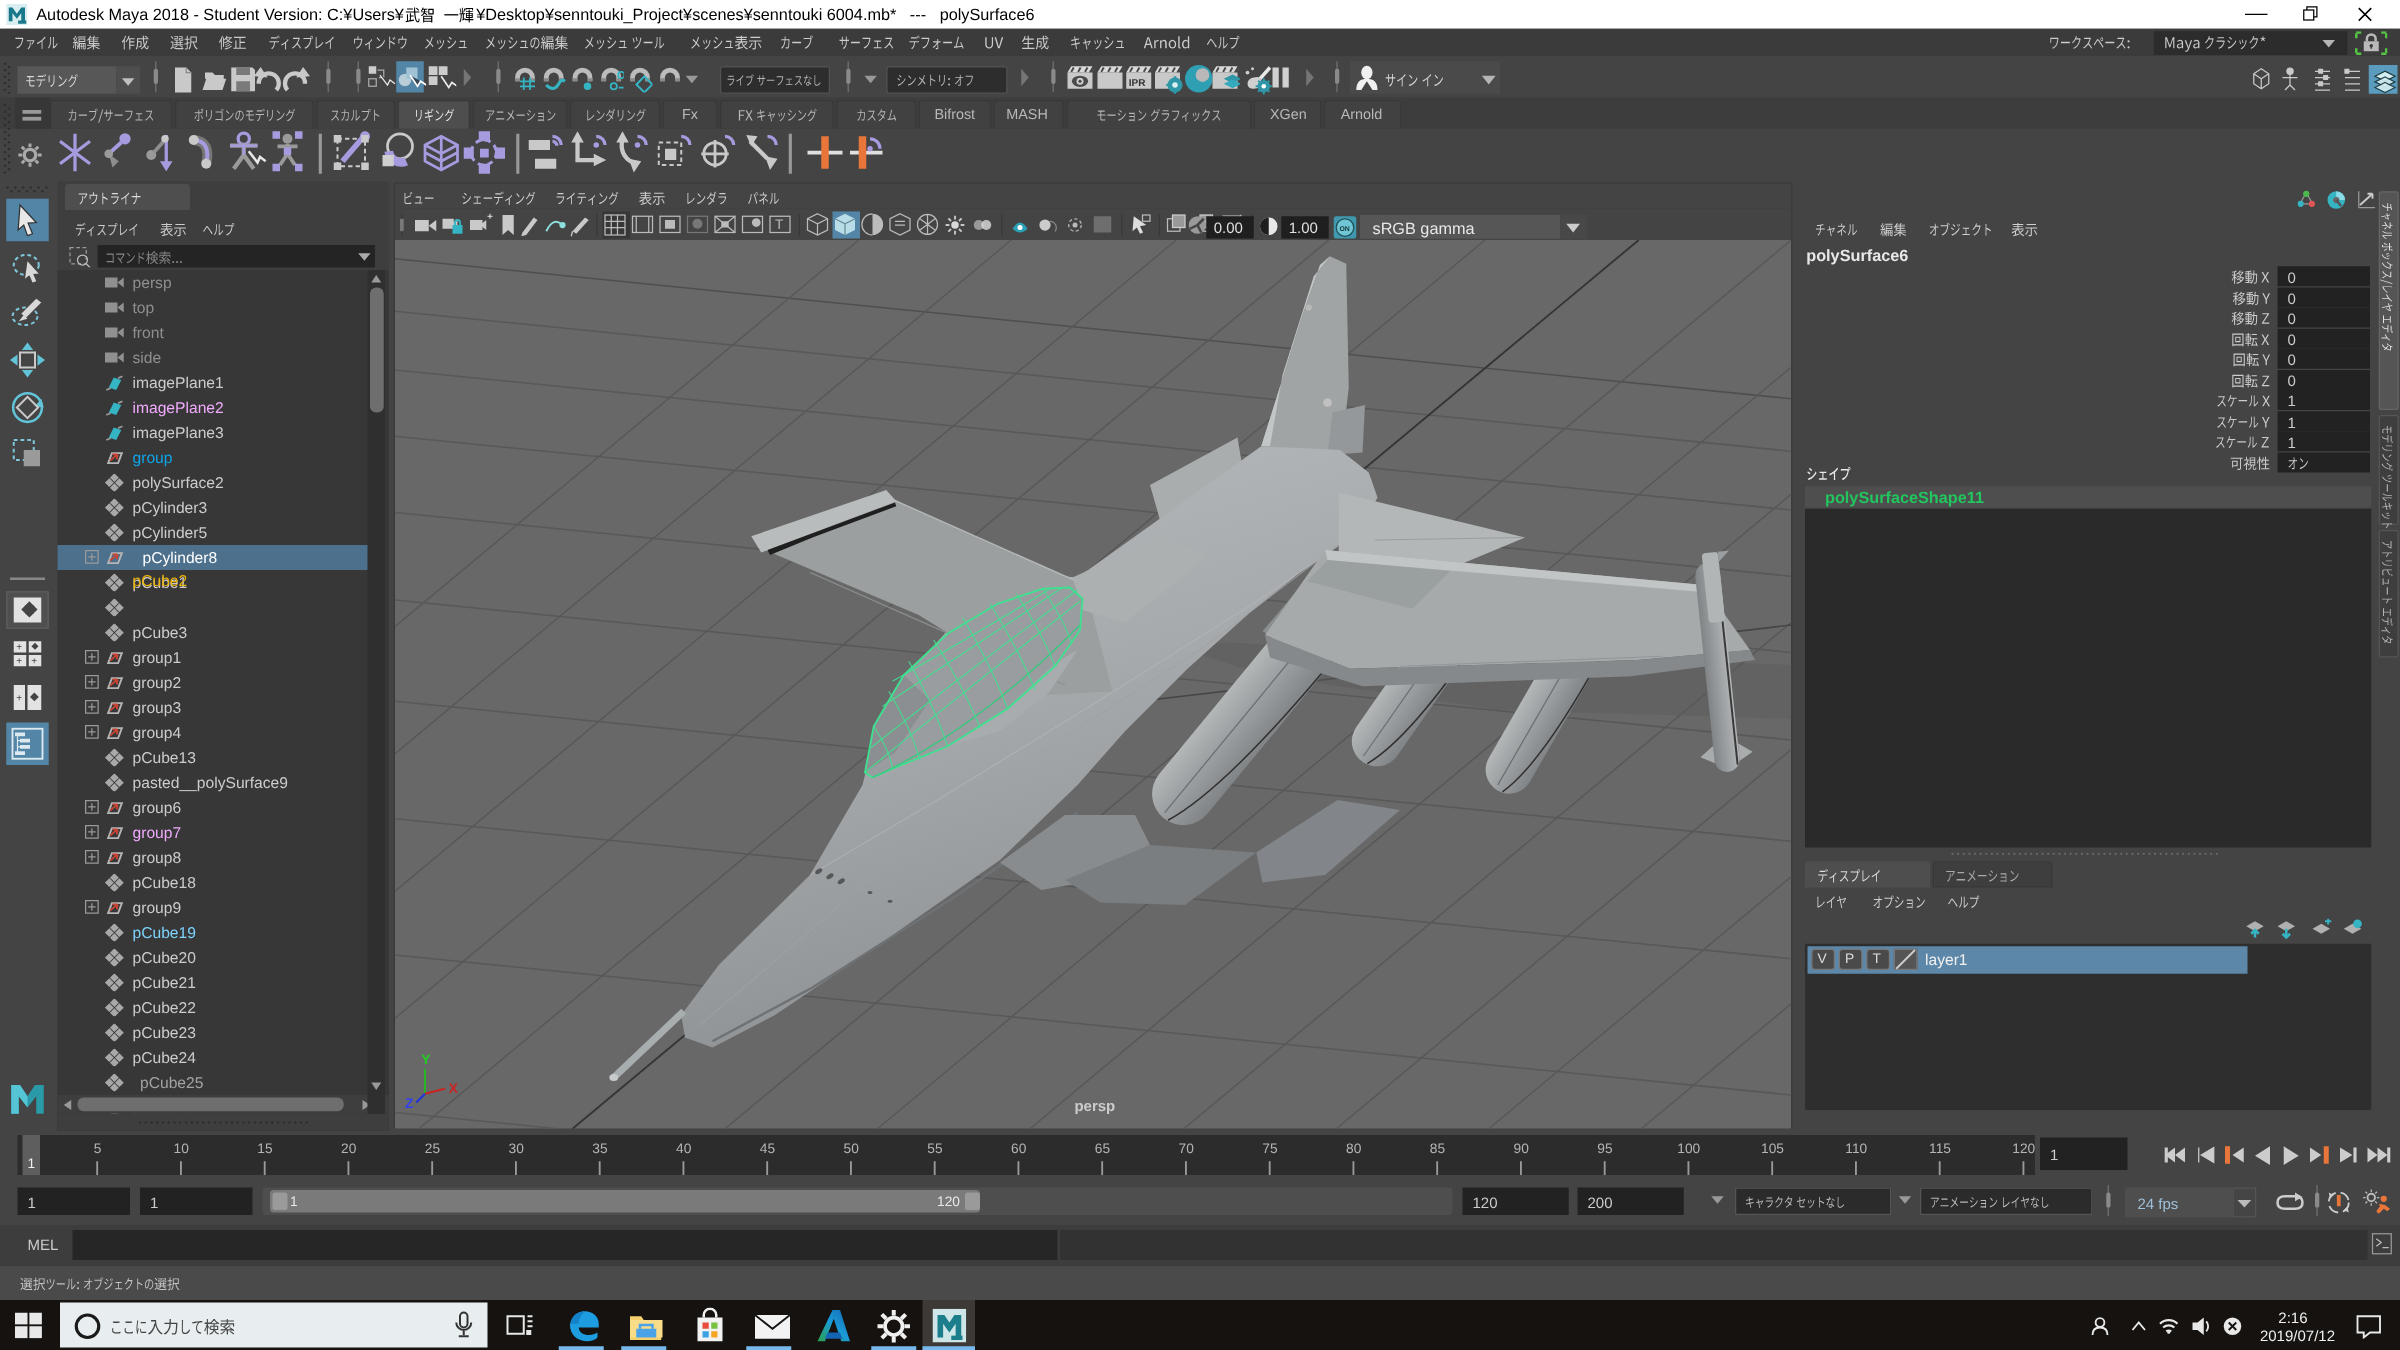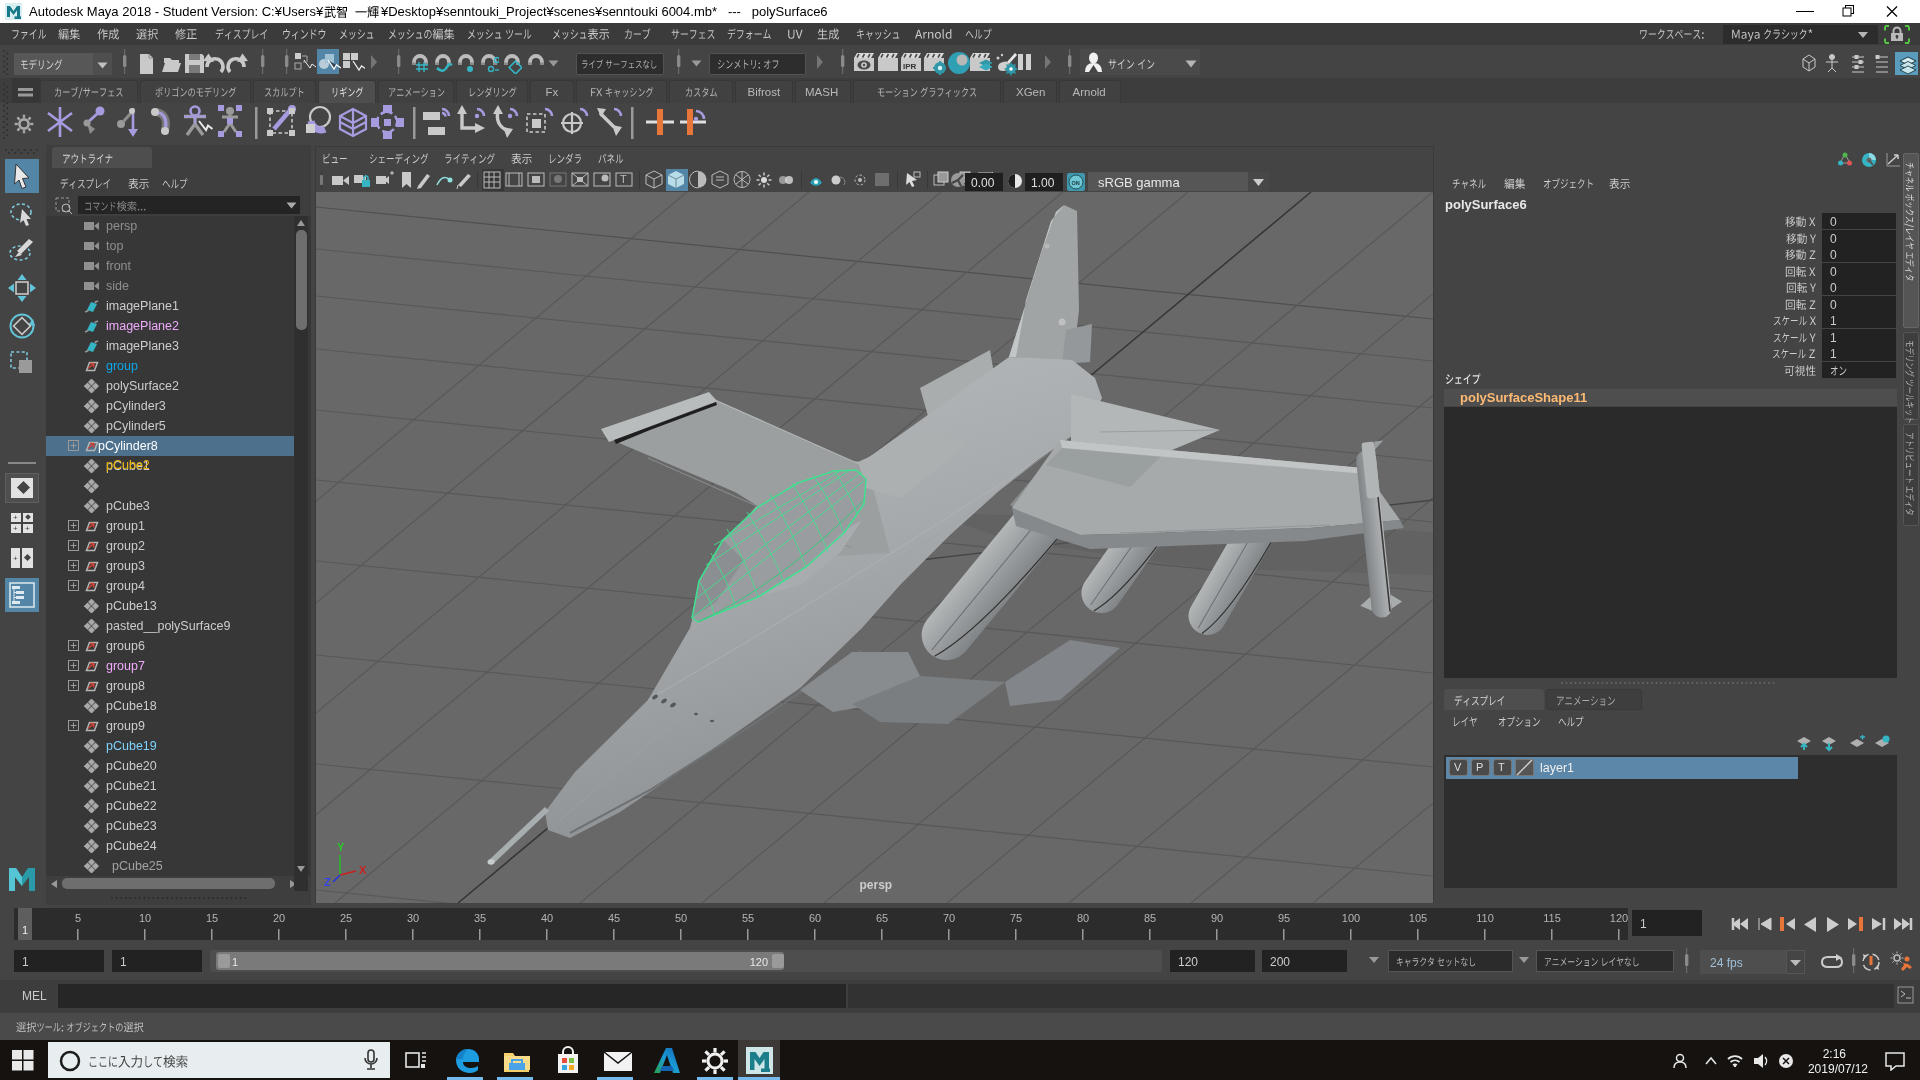"polySurfaceShape11" div { color: #fdba74 -> #22c55e }
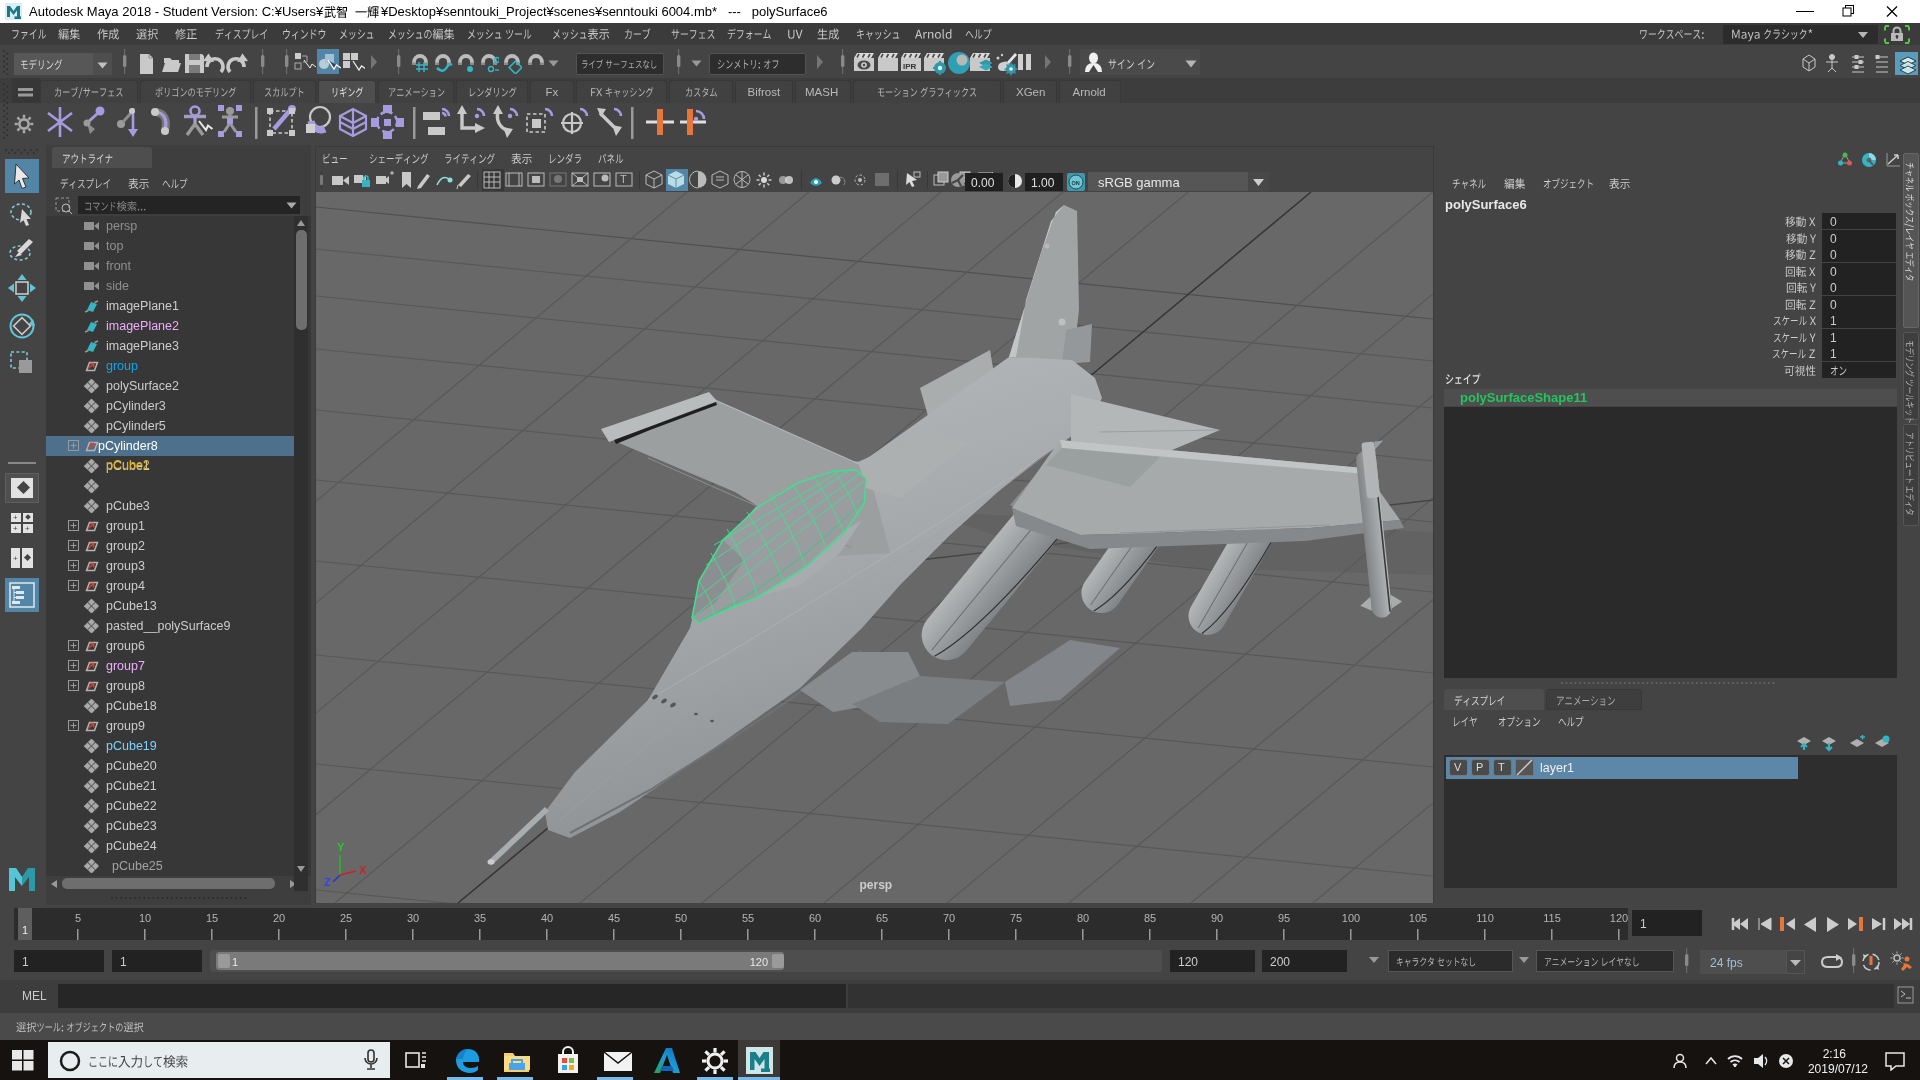"pCylinder8" div { left: 98px -> 114px }
